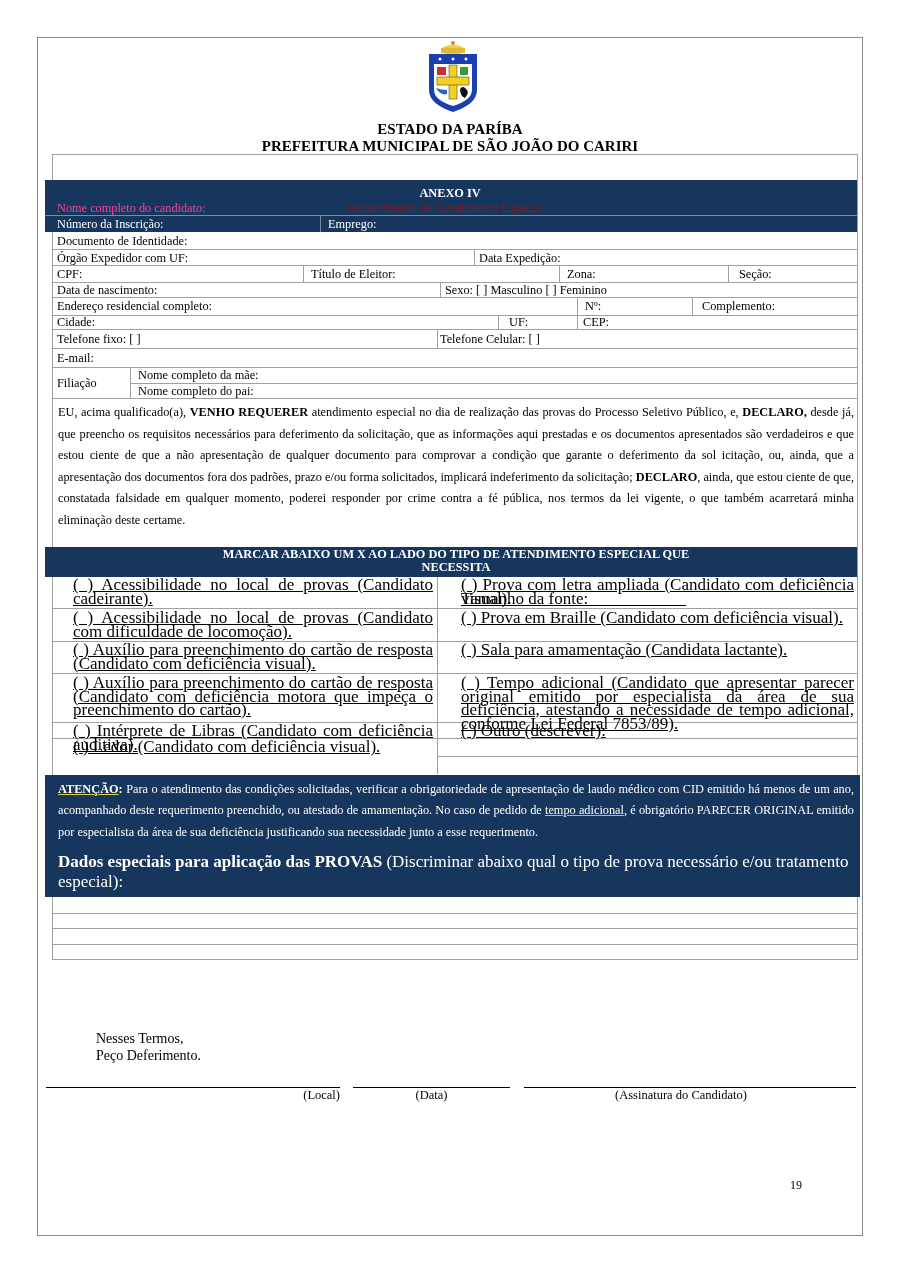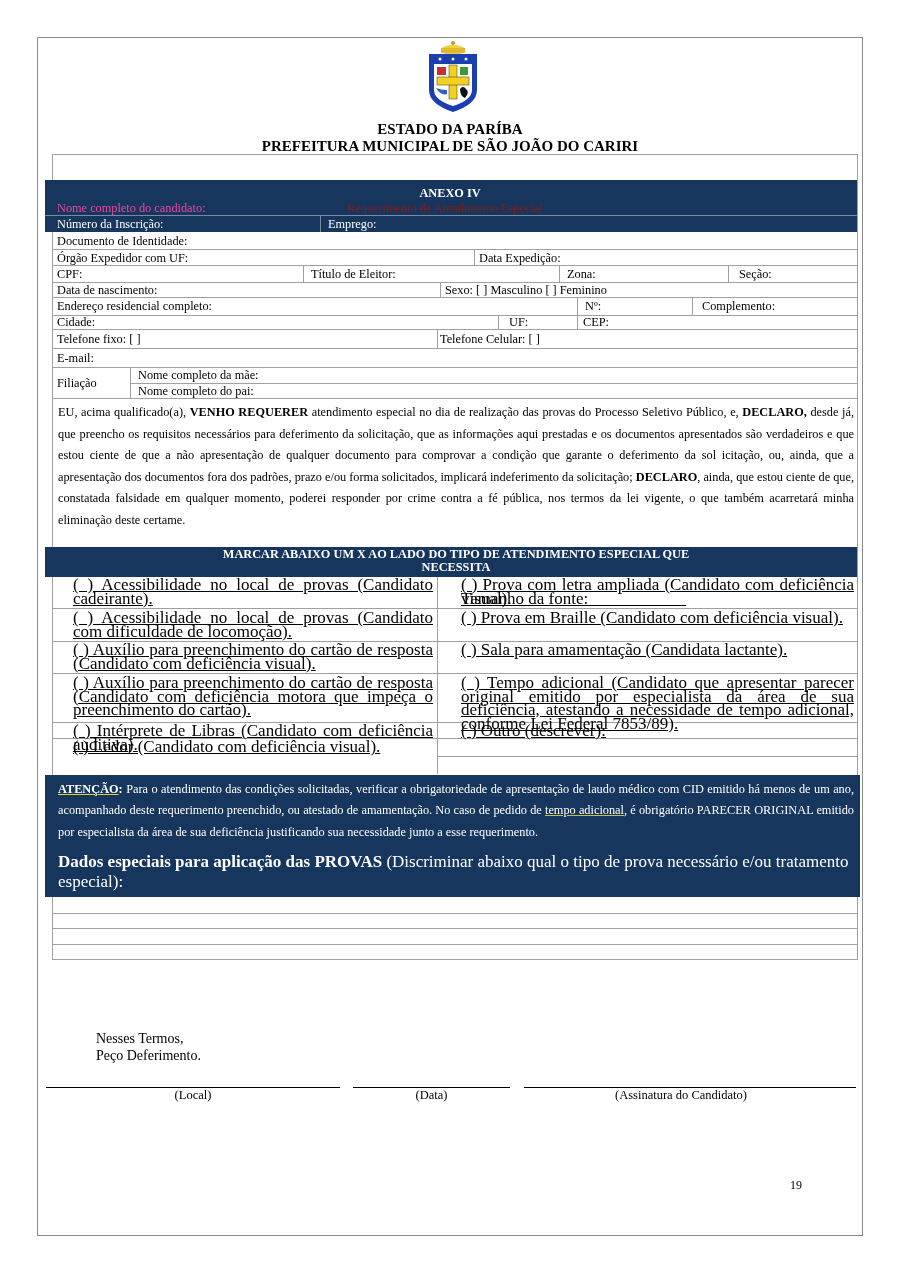"(Local)" div.sig-label { text-align: none -> right }
